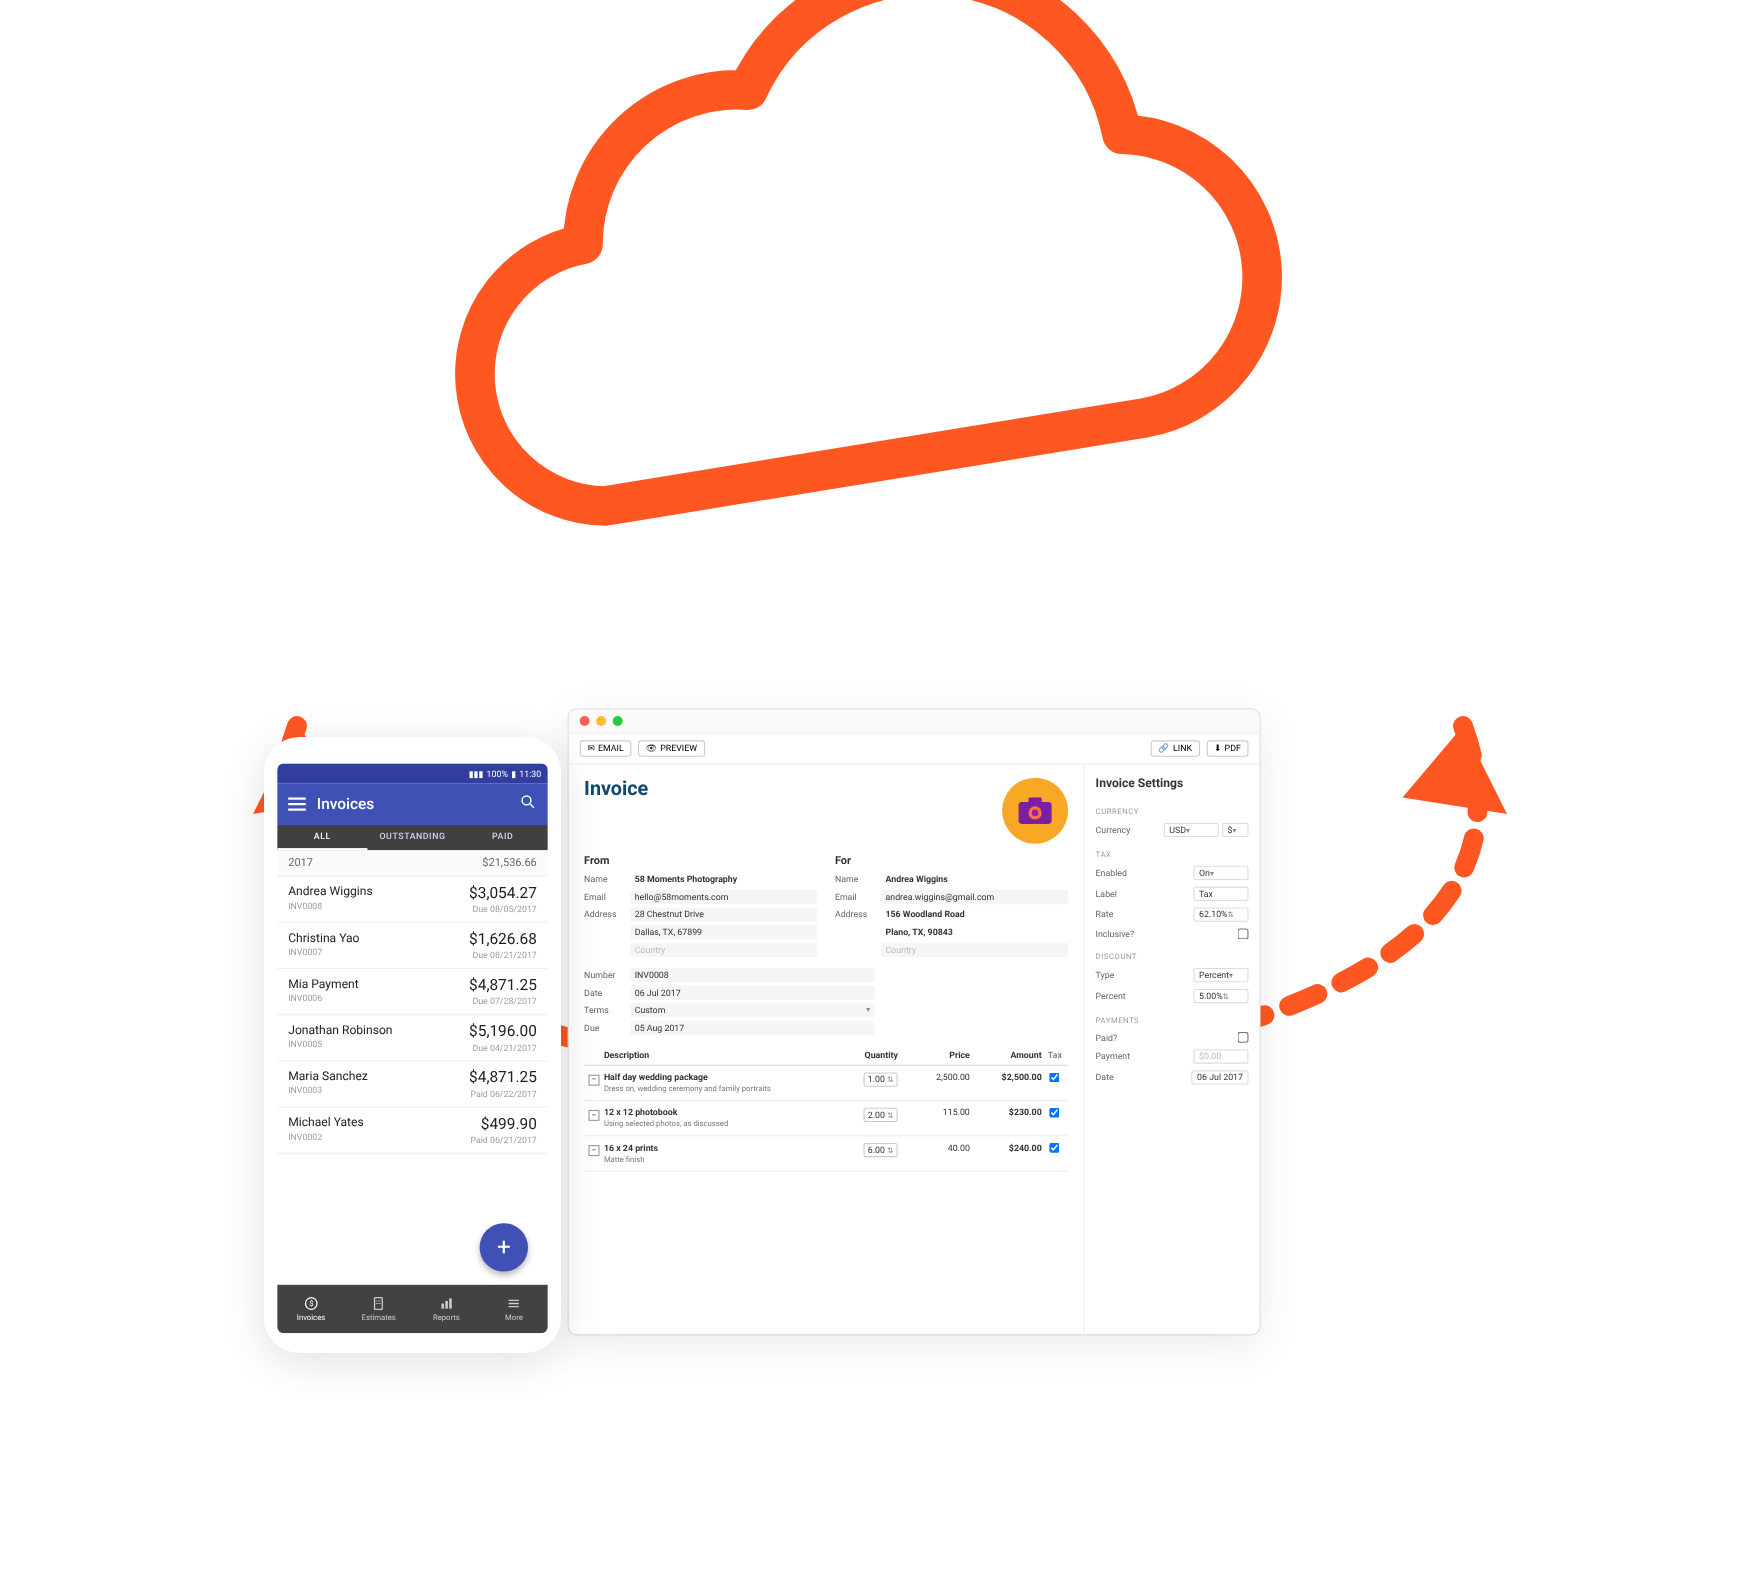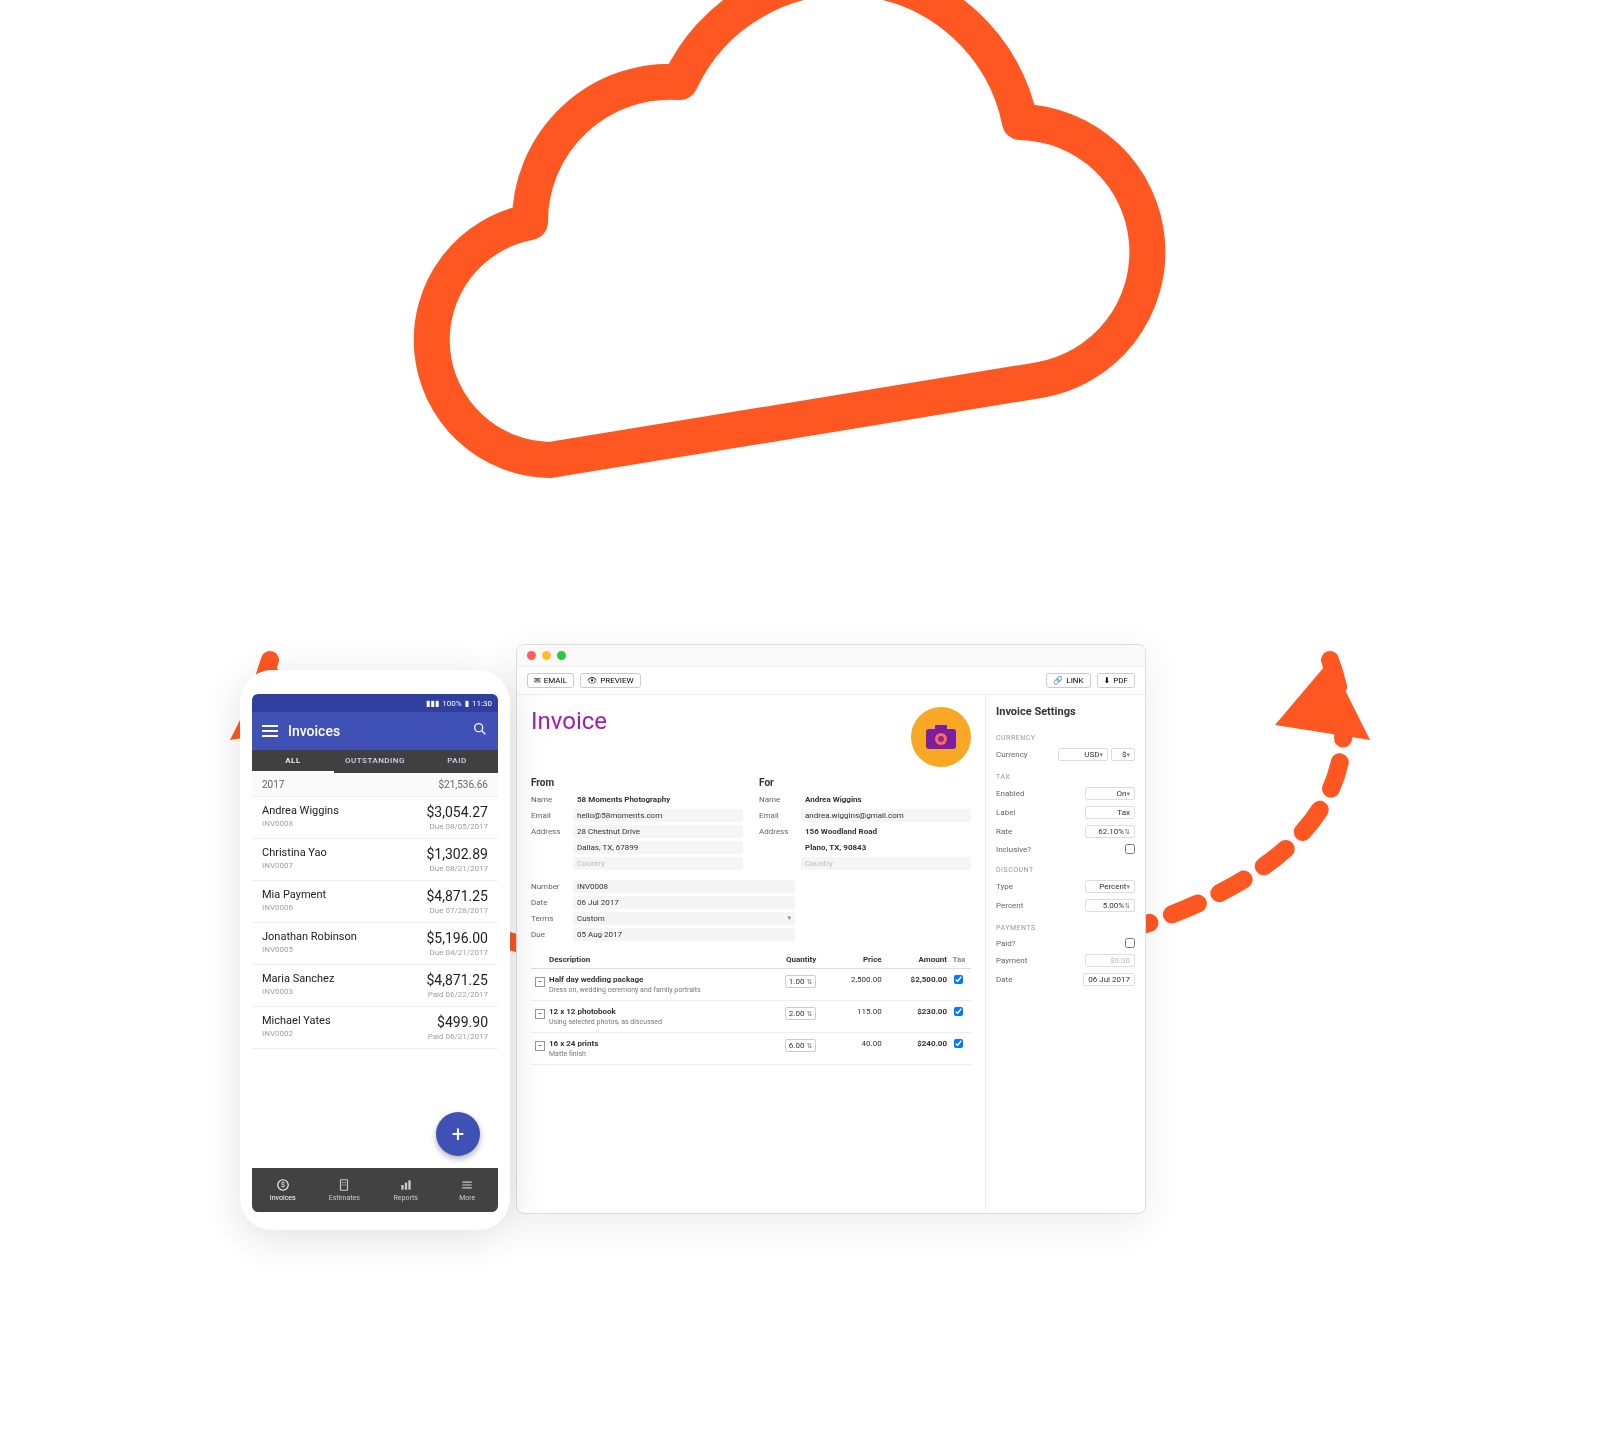"Invoice" .inv-title { color: #a21caf -> #0c4a6e; font-size: 24px -> 18px; font-weight: 400 -> 700 }
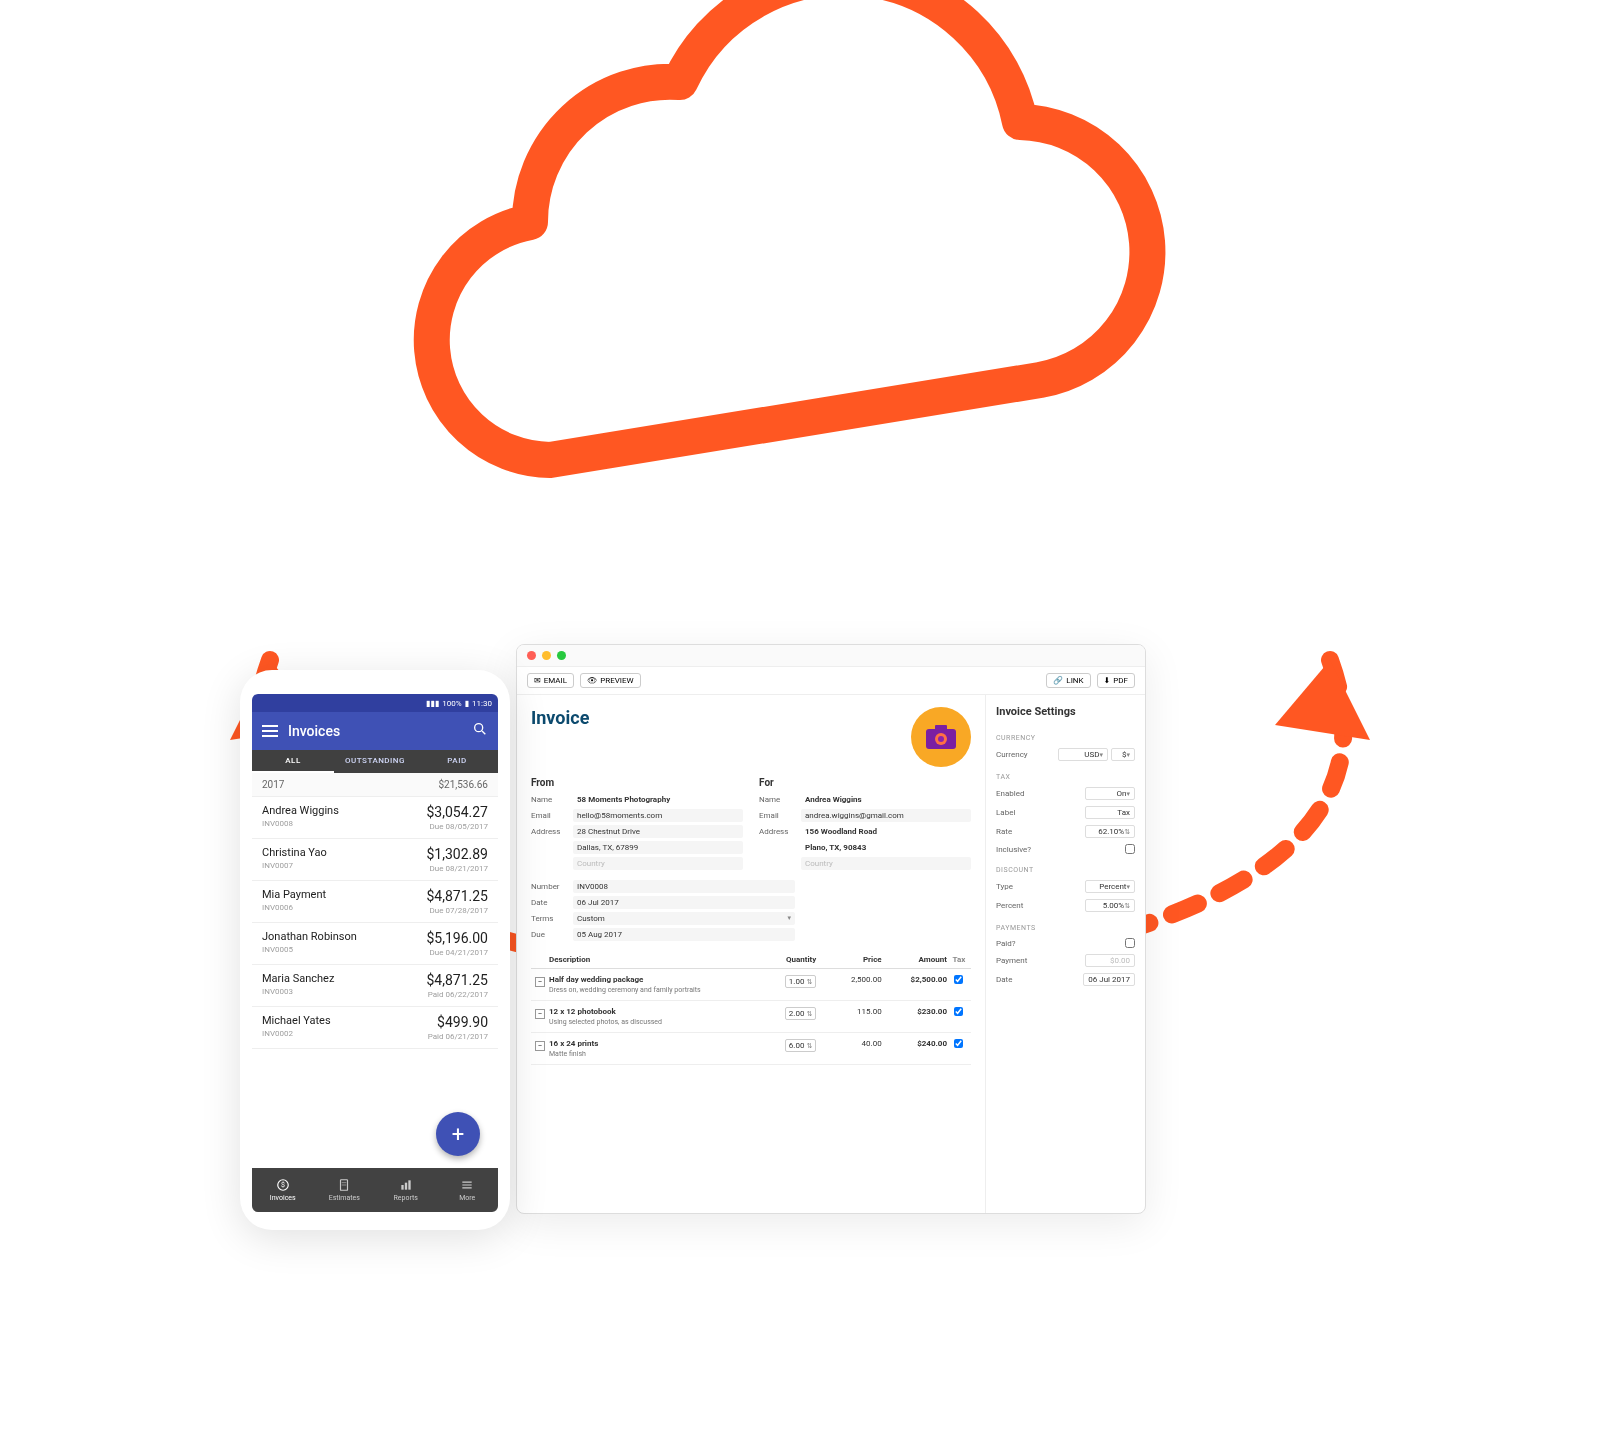"USD" .sb-ctrl { justify-content: flex-end -> flex-start }
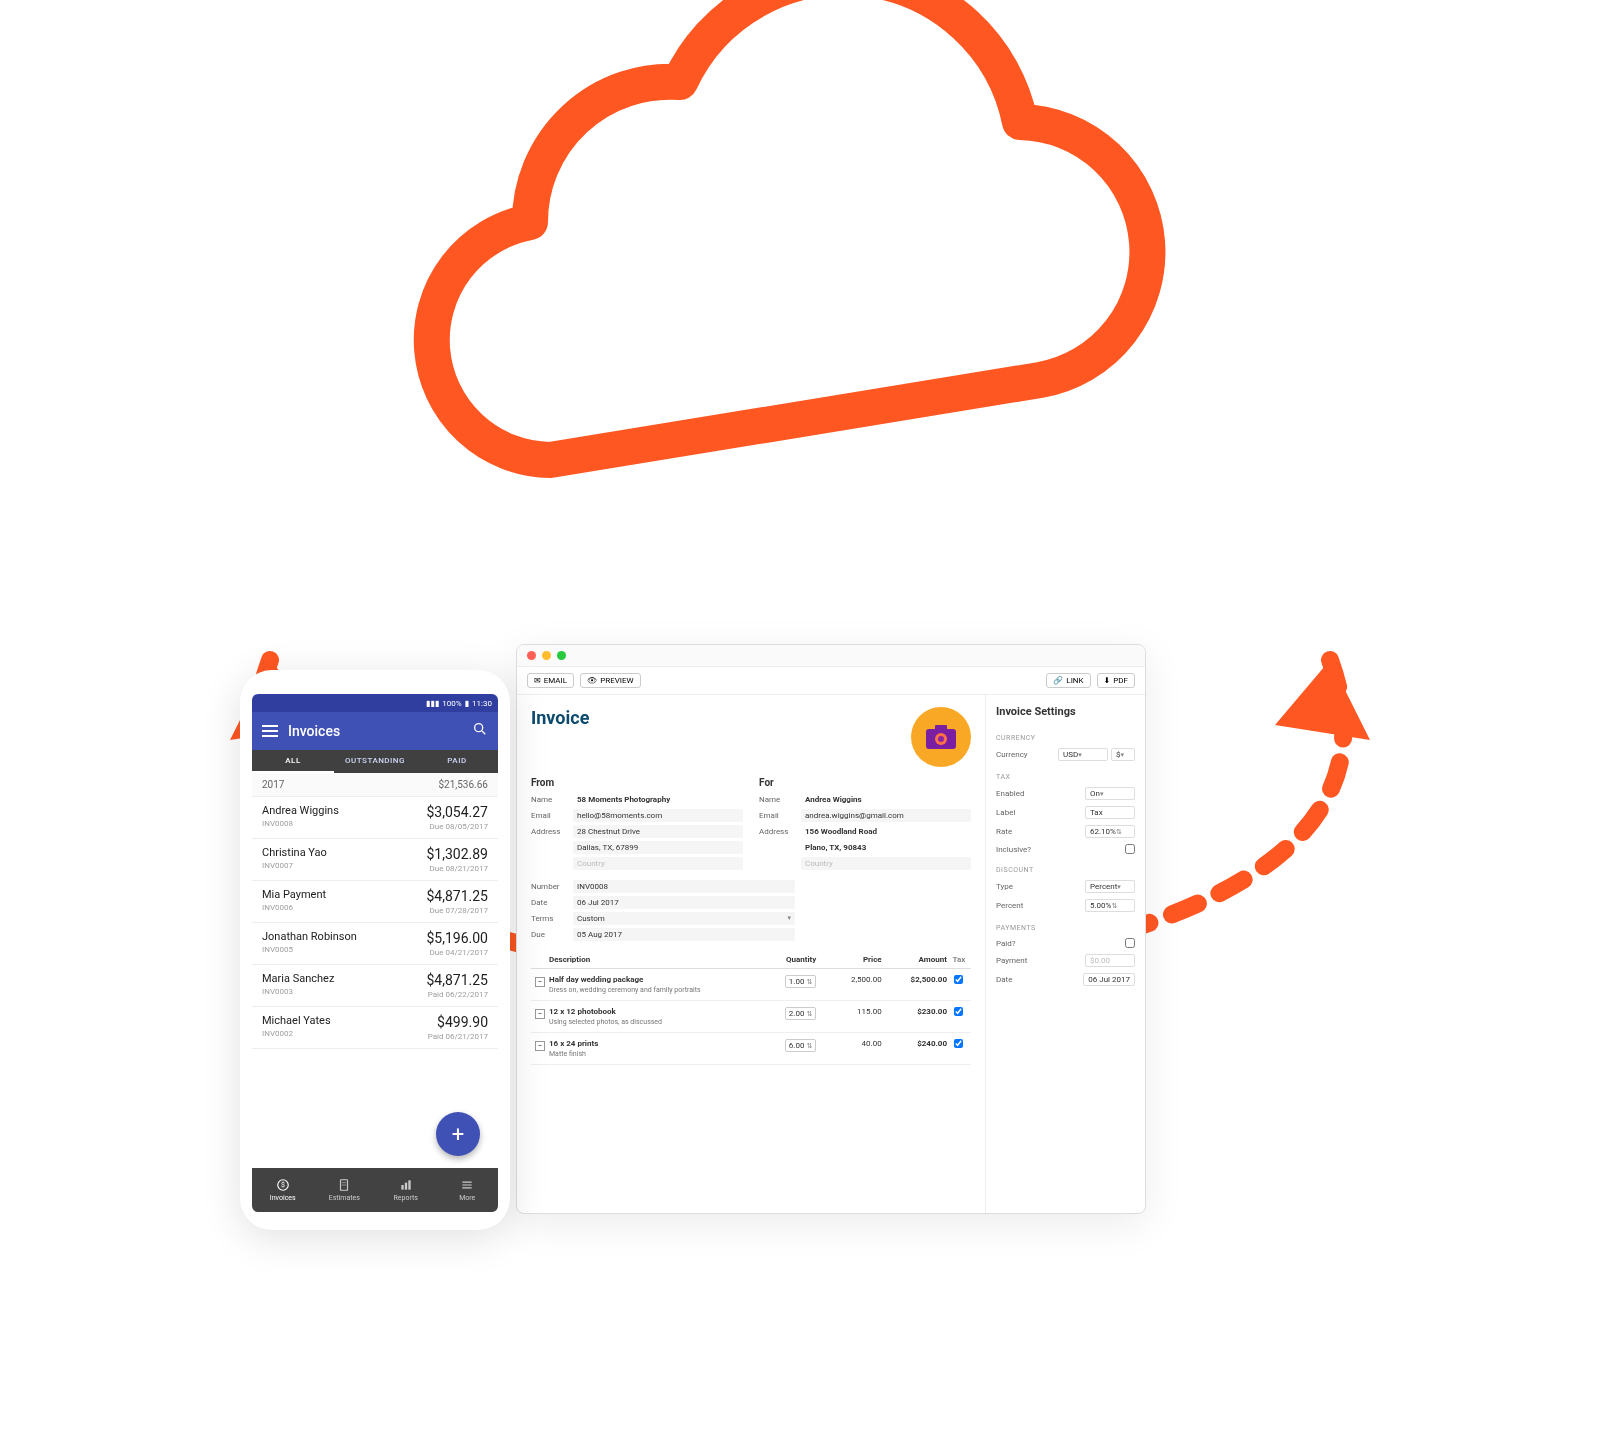"$1,302.89" div.inv-amt { text: $1,302.89 -> $1,626.68 }
